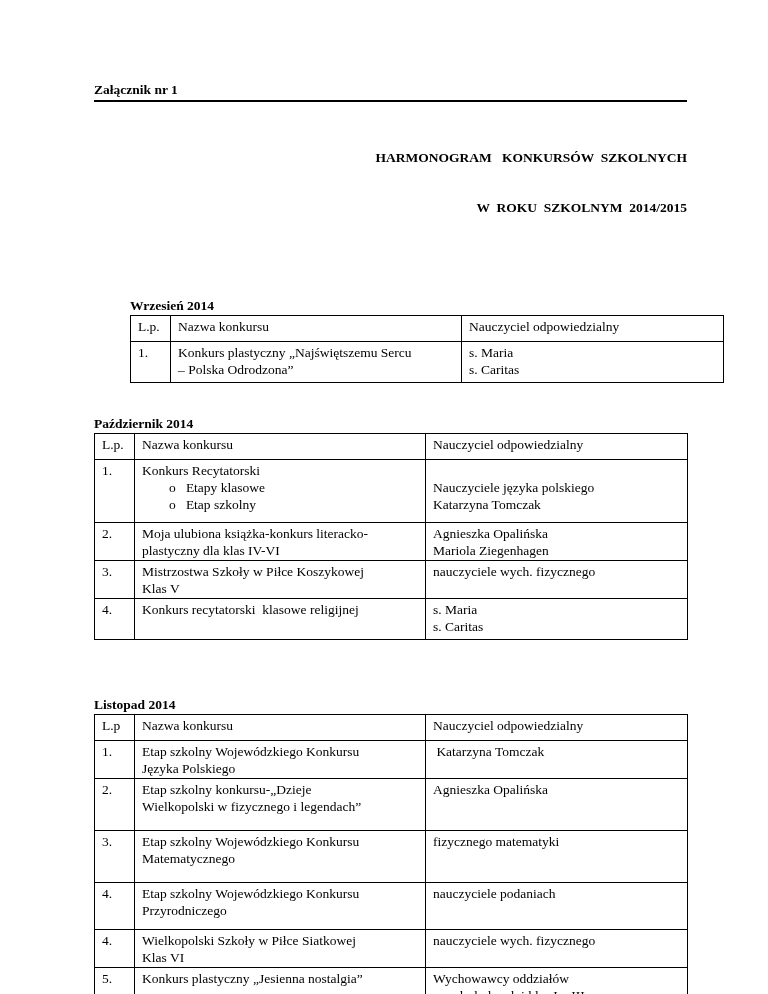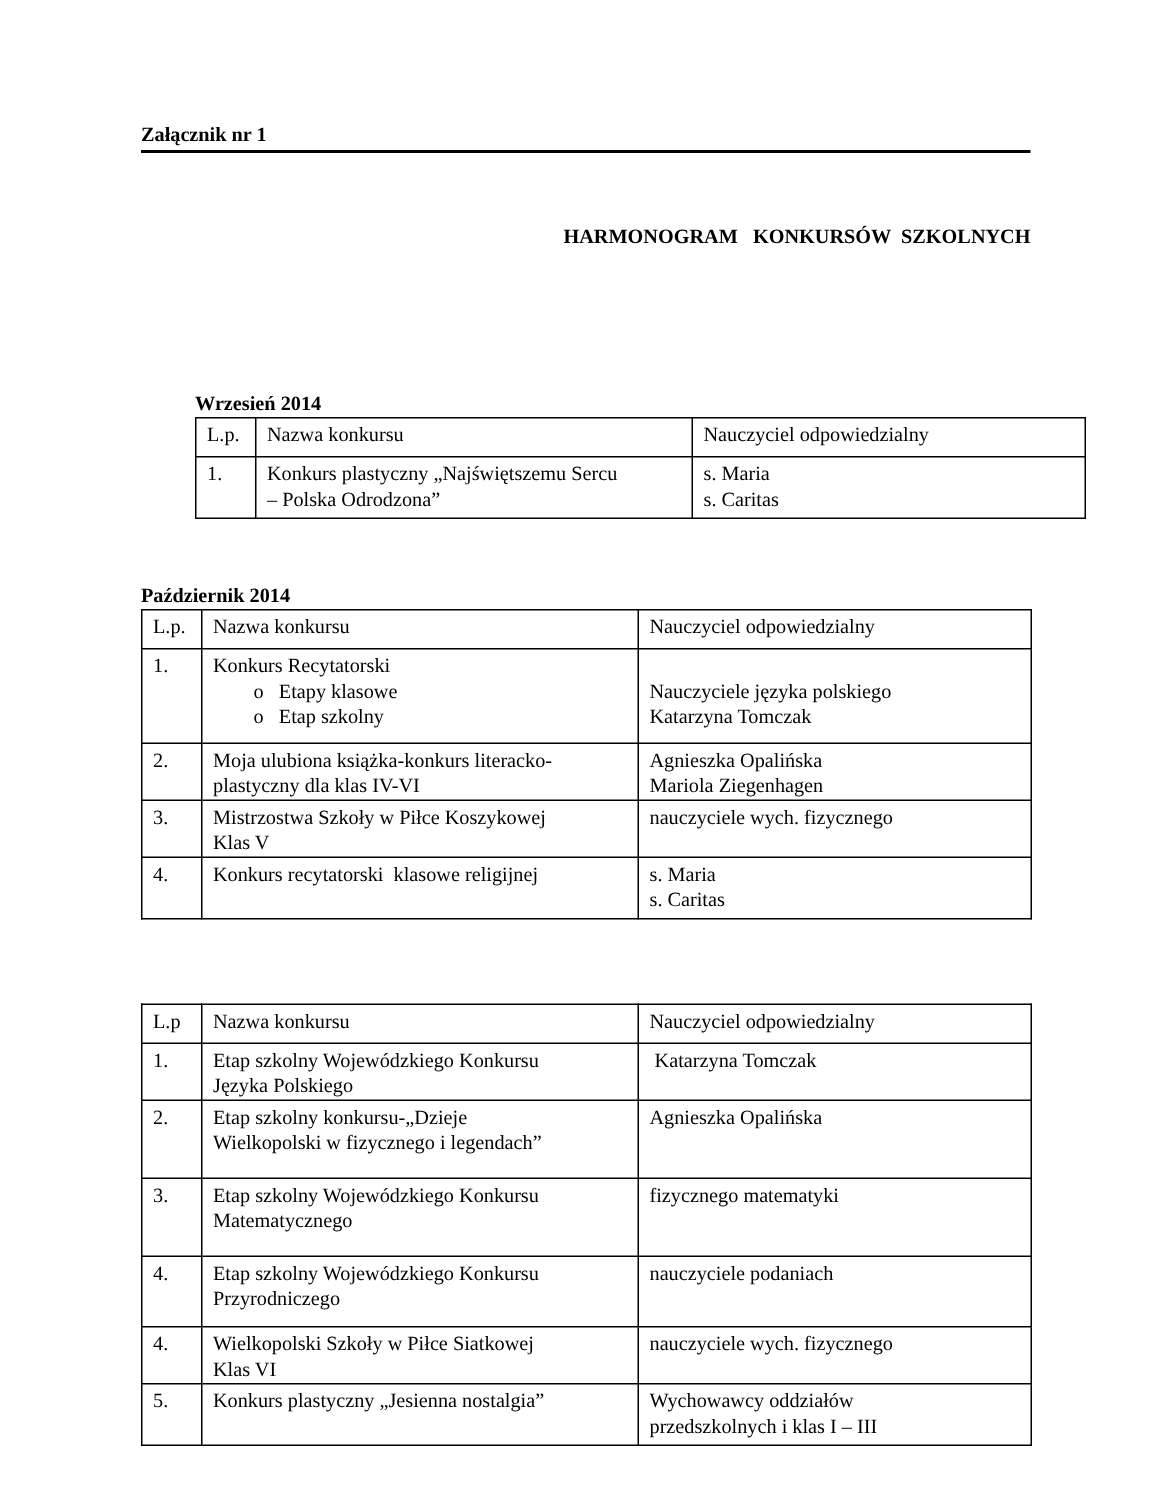"W ROKU SZKOLNYM 2014/2015" div { html: none -> <div>W ROKU SZKOLNYM 2014/2015</div> }
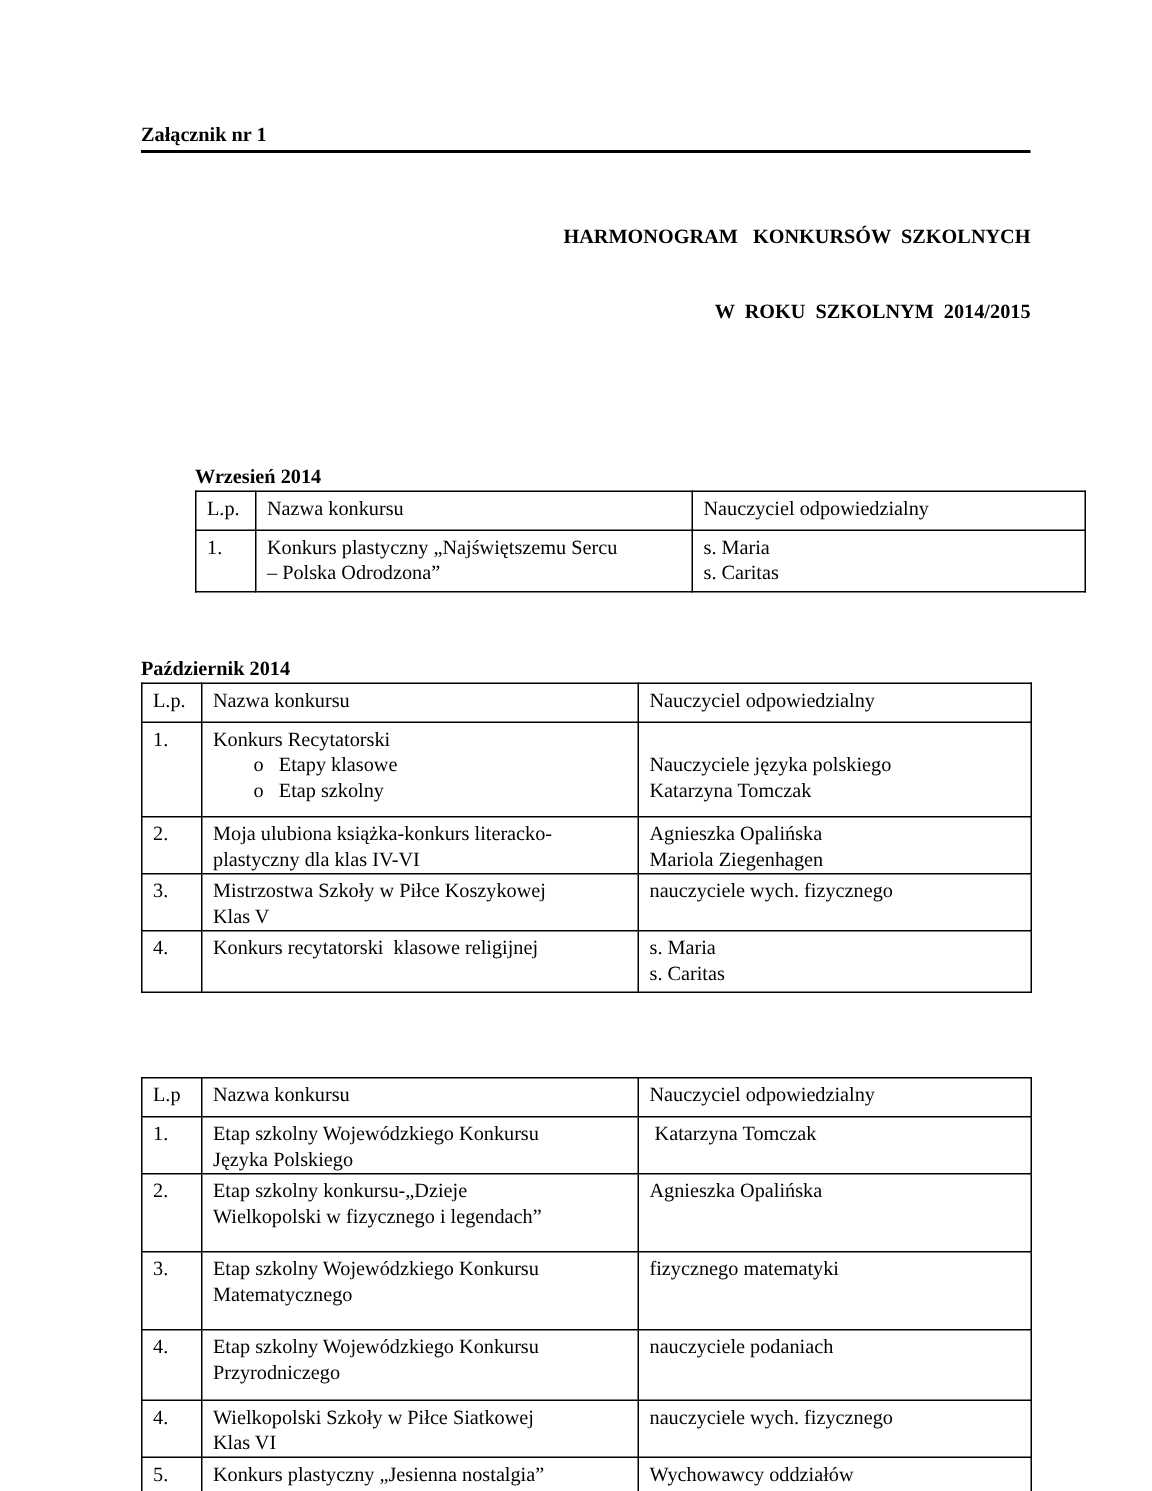"Wrzesień 2014" .sec-wrzesien { margin-top: 60px -> 48px }
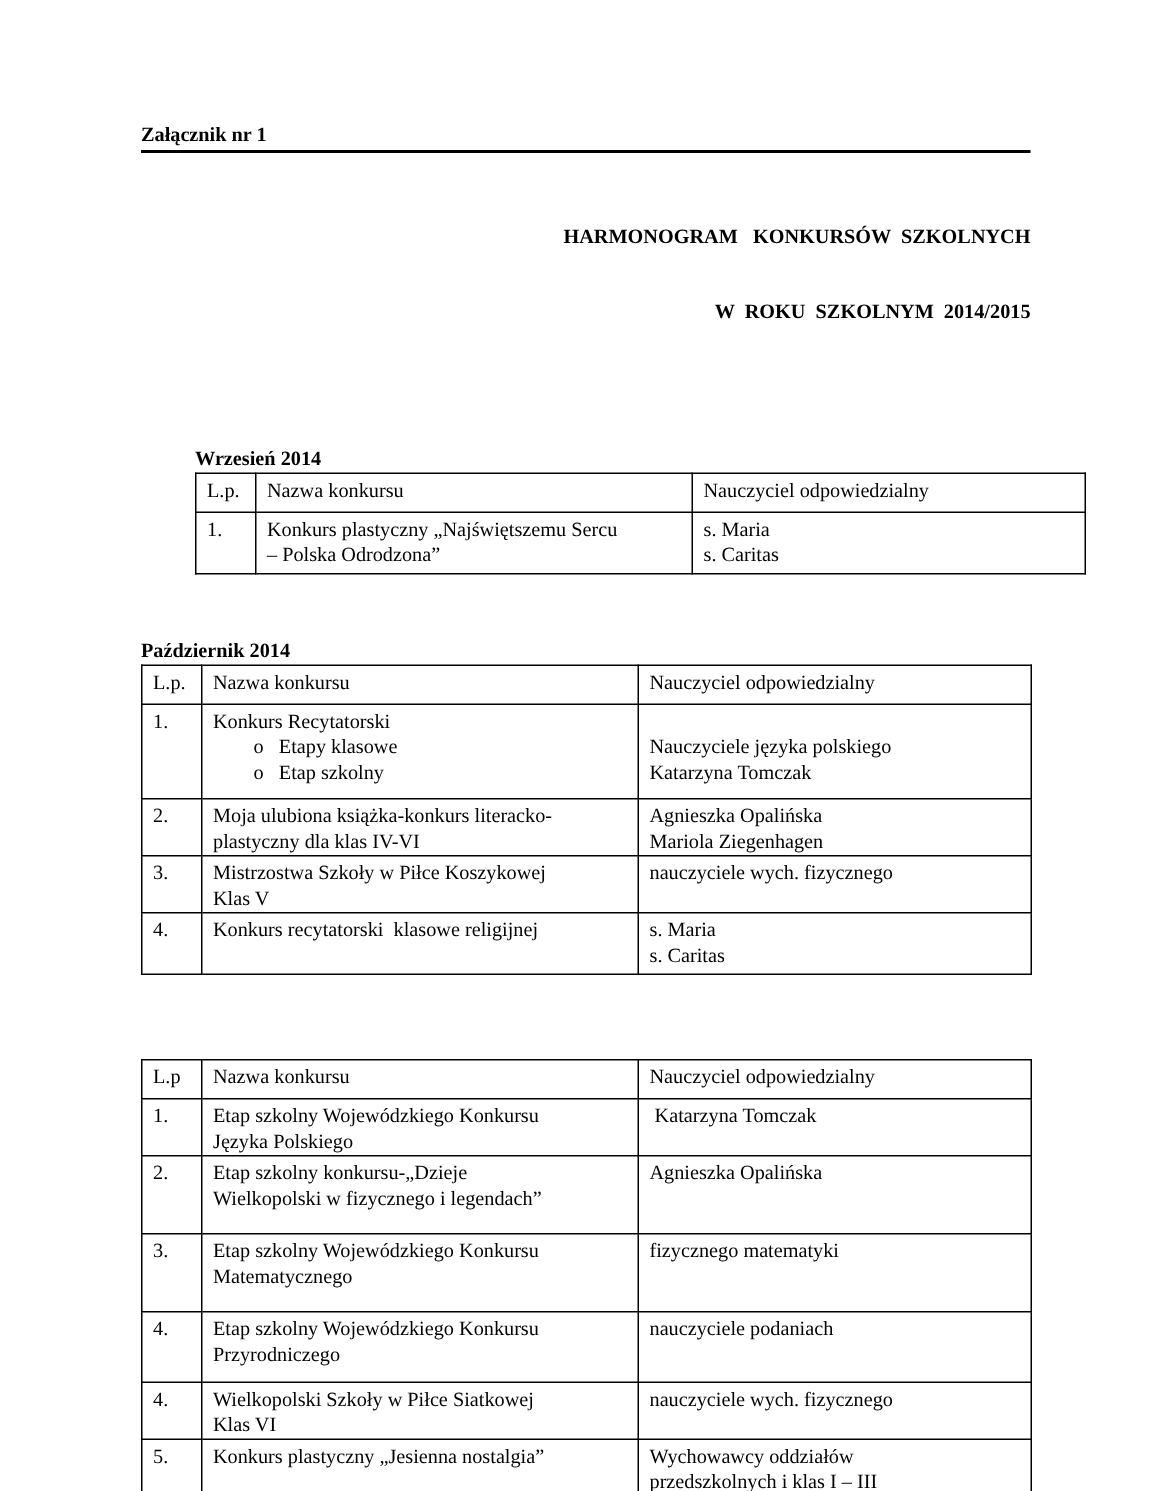"Październik 2014" .sec-pazdziernik { margin-top: 42px -> 32px }
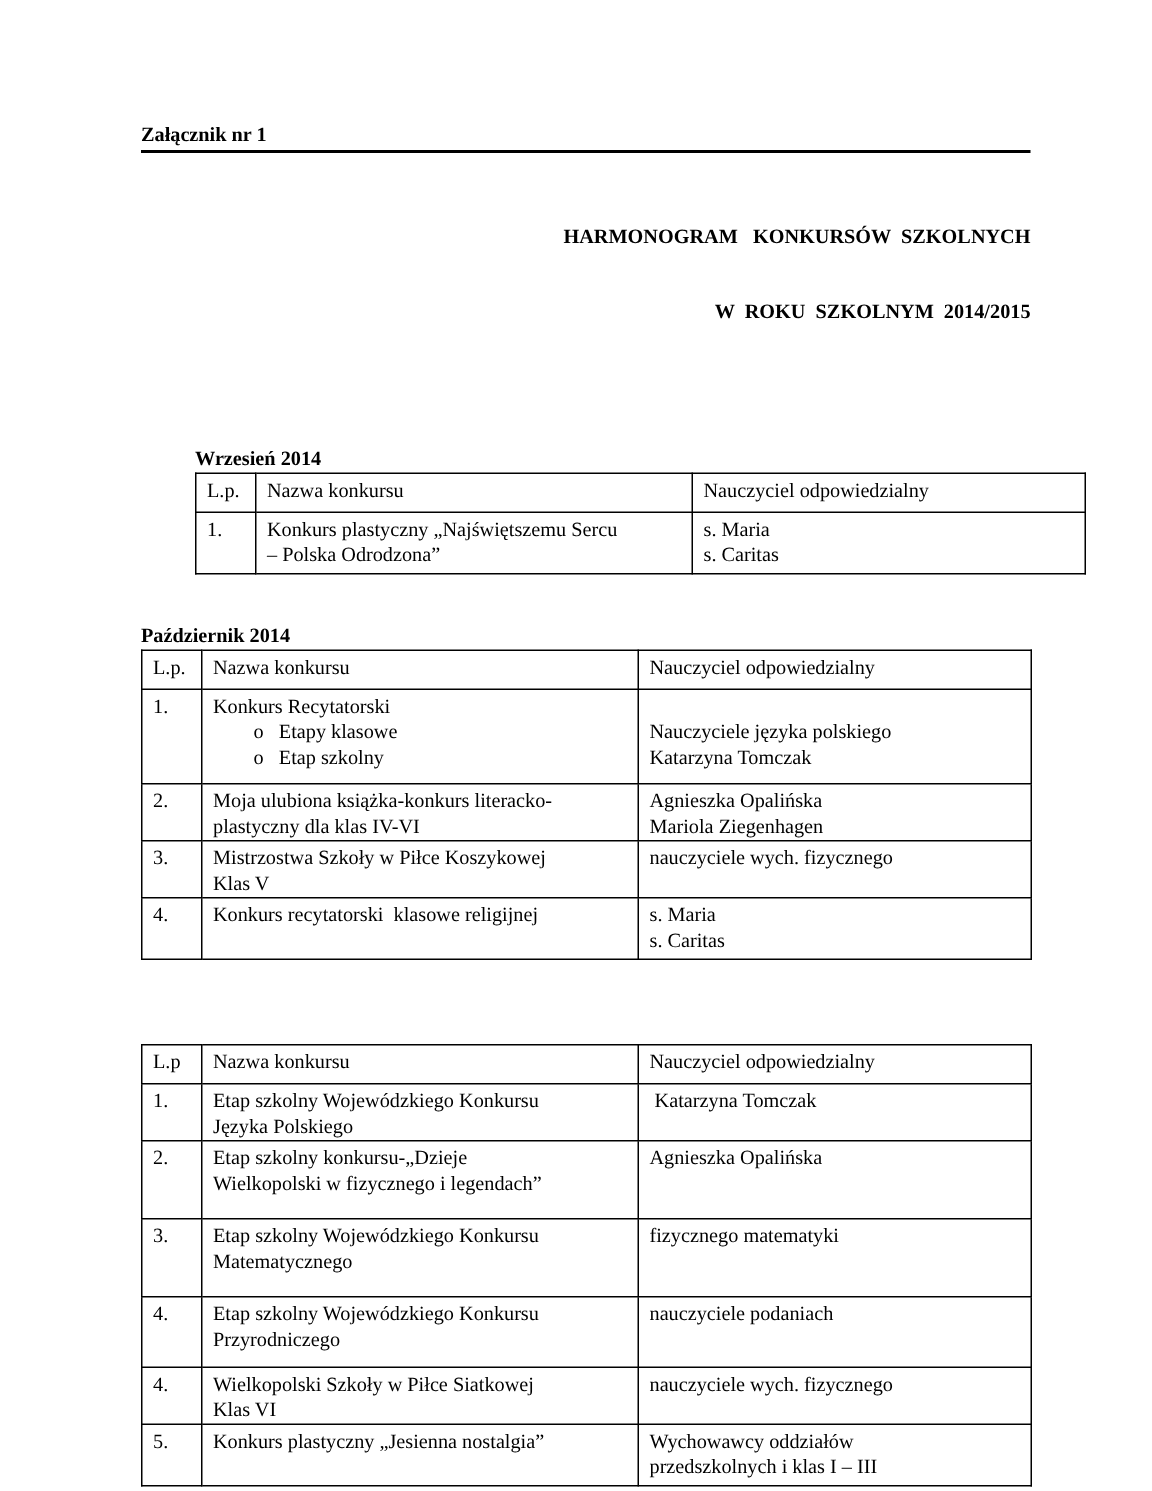"Listopad 2014" div.heading { html: none -> <div>Listopad 2014</div> }
